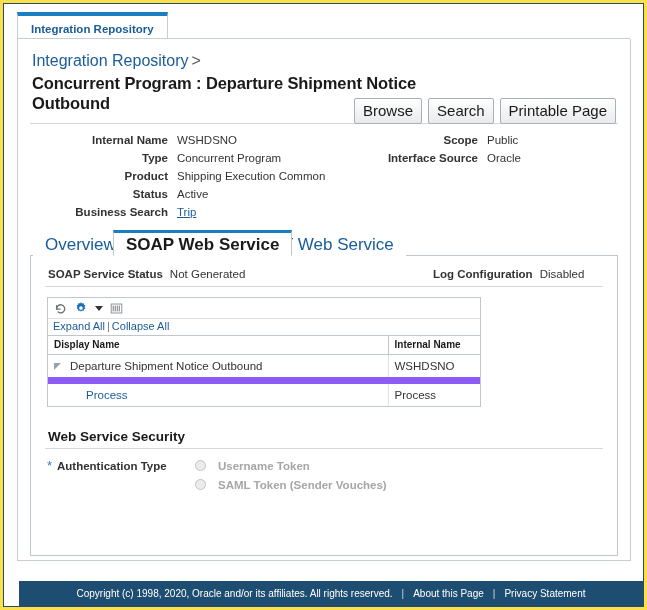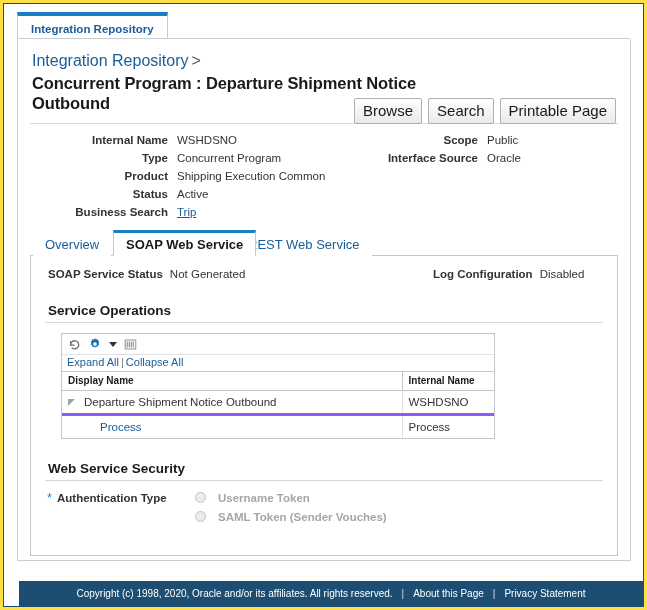"Overview" .subtab { font-size: 13px -> 17px }
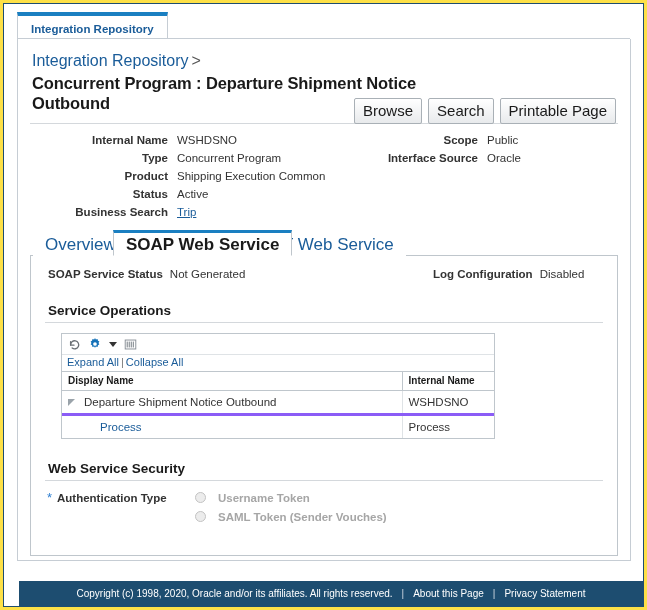"Service Operations" div.section-head { html: <div>Service Operations</div> -> none }
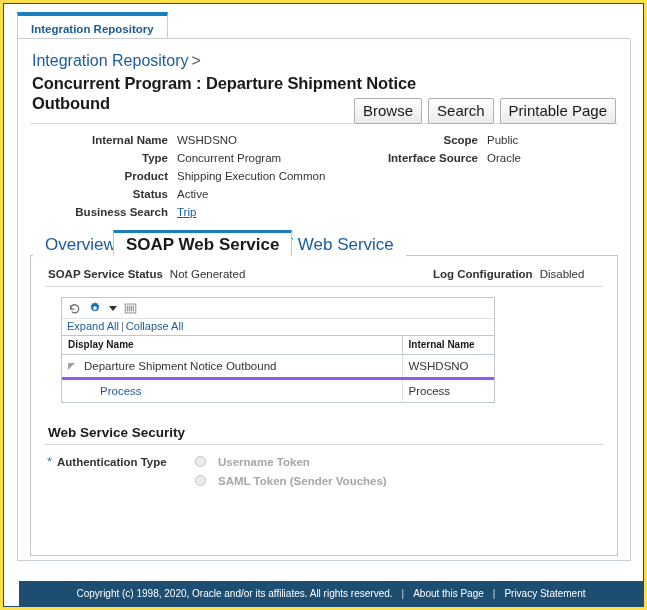"Expand All | Collapse All" .tbl-wrap { margin-left: 16px -> 2px }
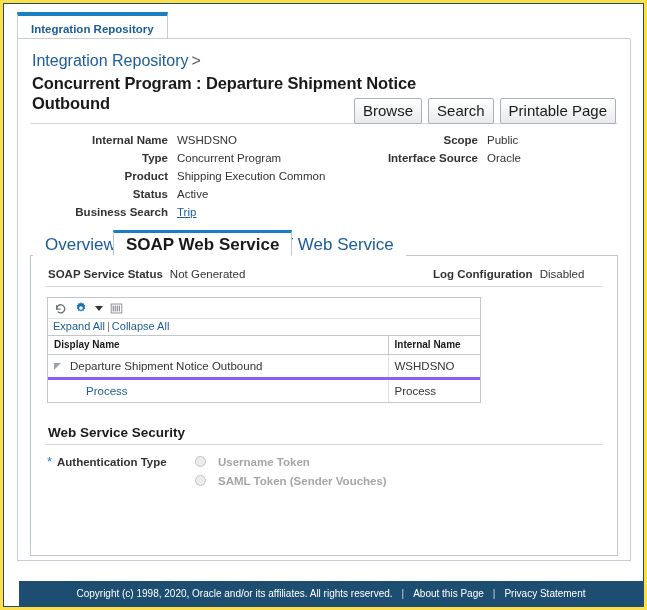"Departure Shipment Notice Outbound" table.ops td { border-bottom: 3px solid #8b5cf6 -> 7px solid #8b5cf6 }
